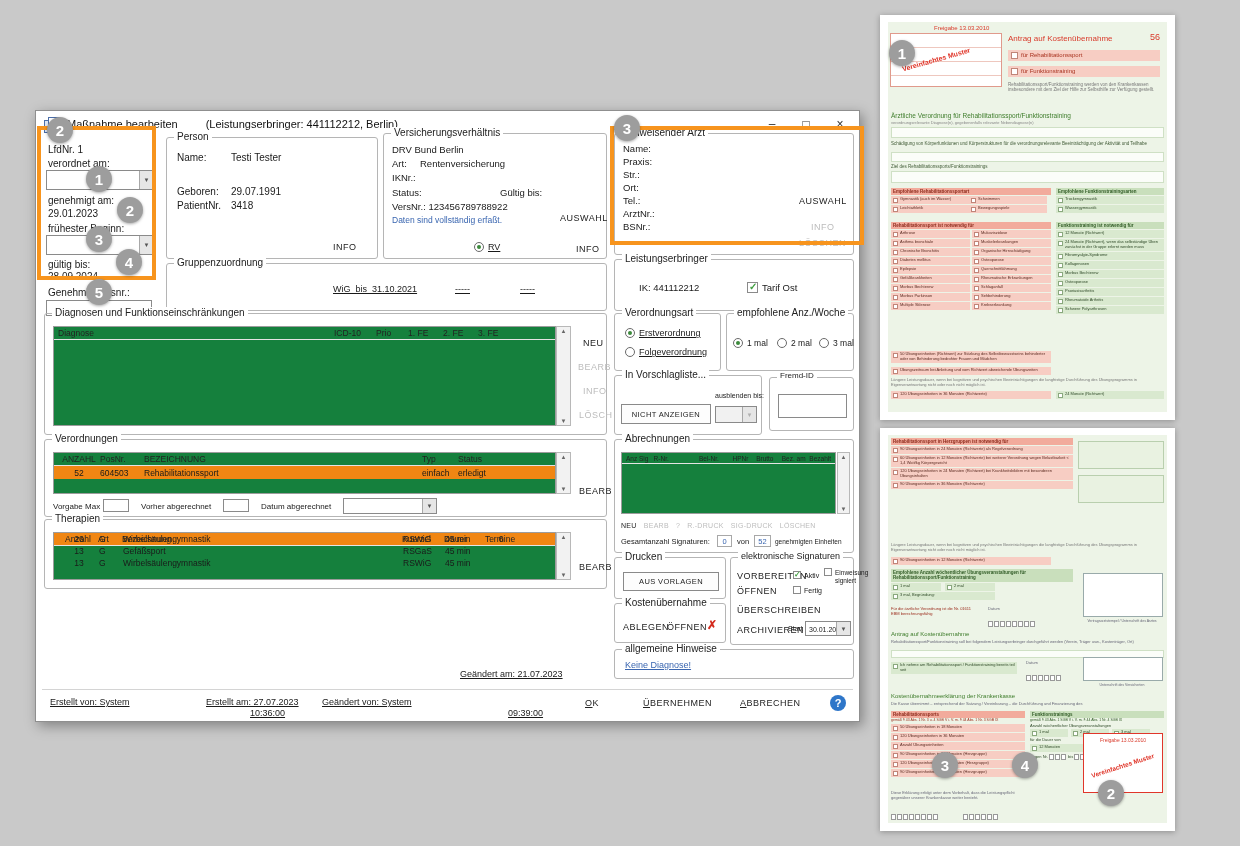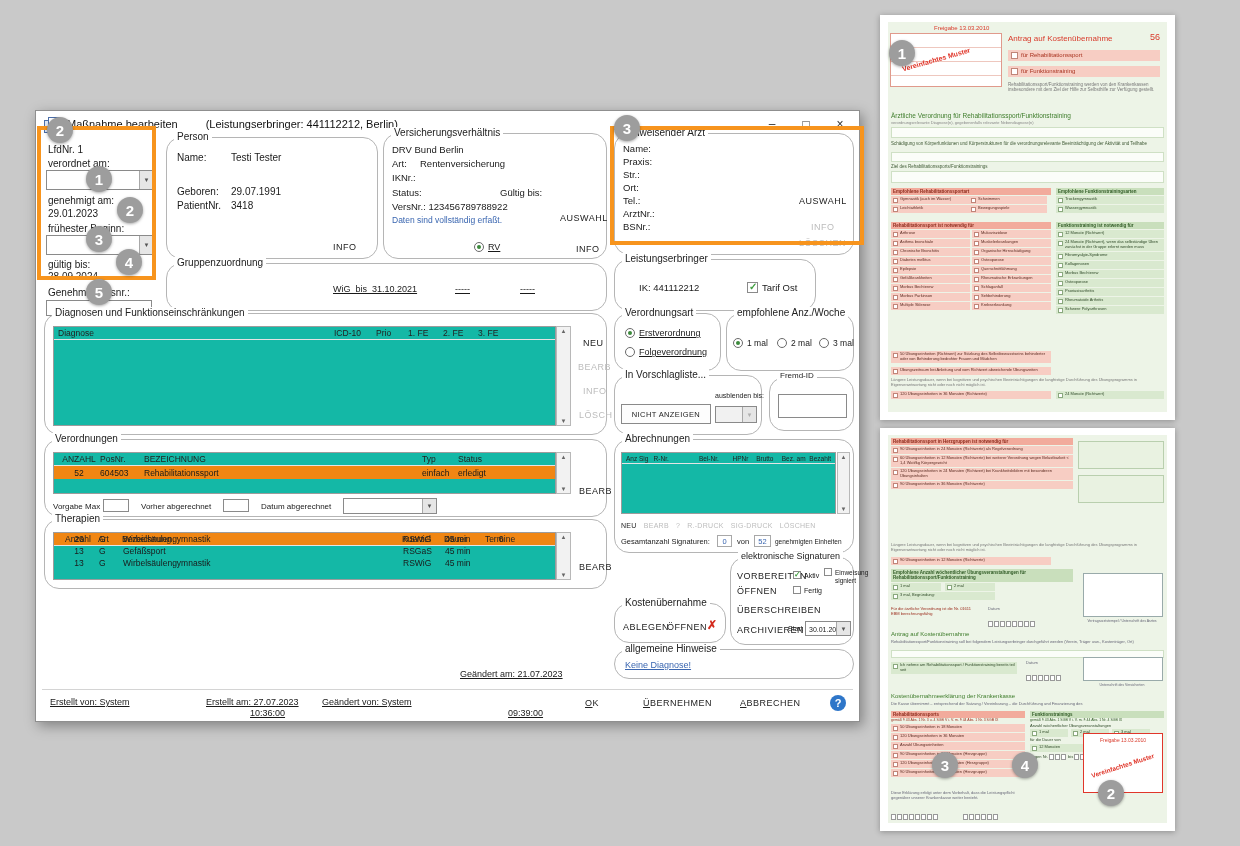"Person" .grp { border-radius: 15px -> 3px }
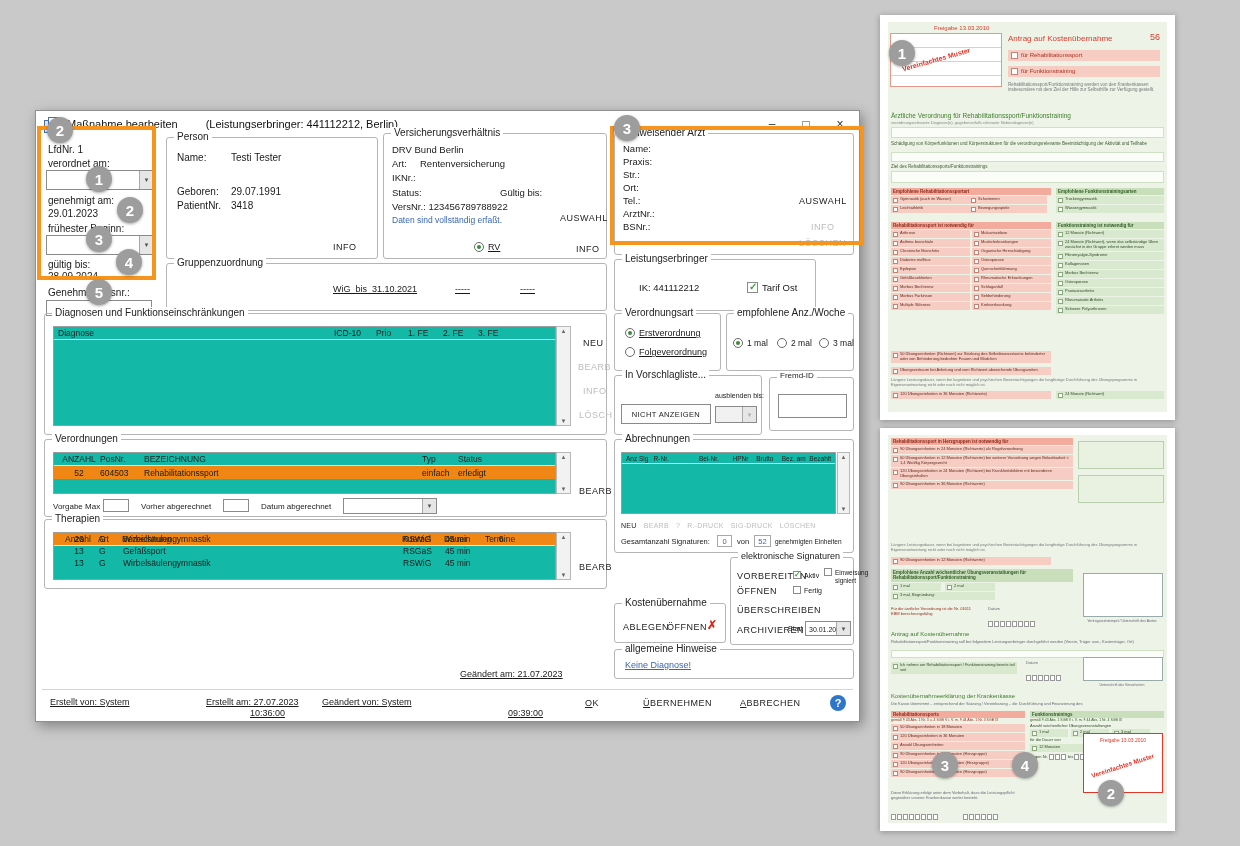"Leistungserbringer" div.grp { width: 202px -> 240px }
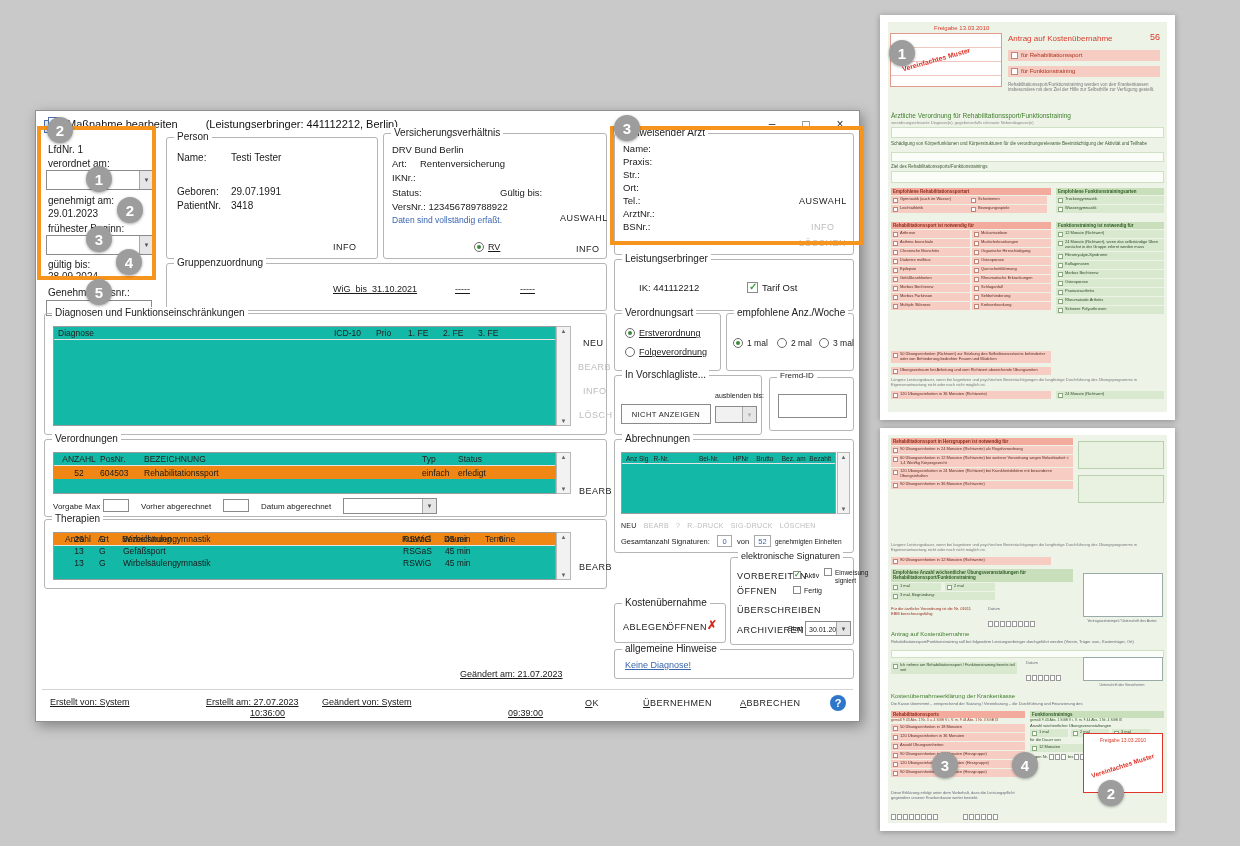"Diagnose" .list { background: #14b8a6 -> #15803d }
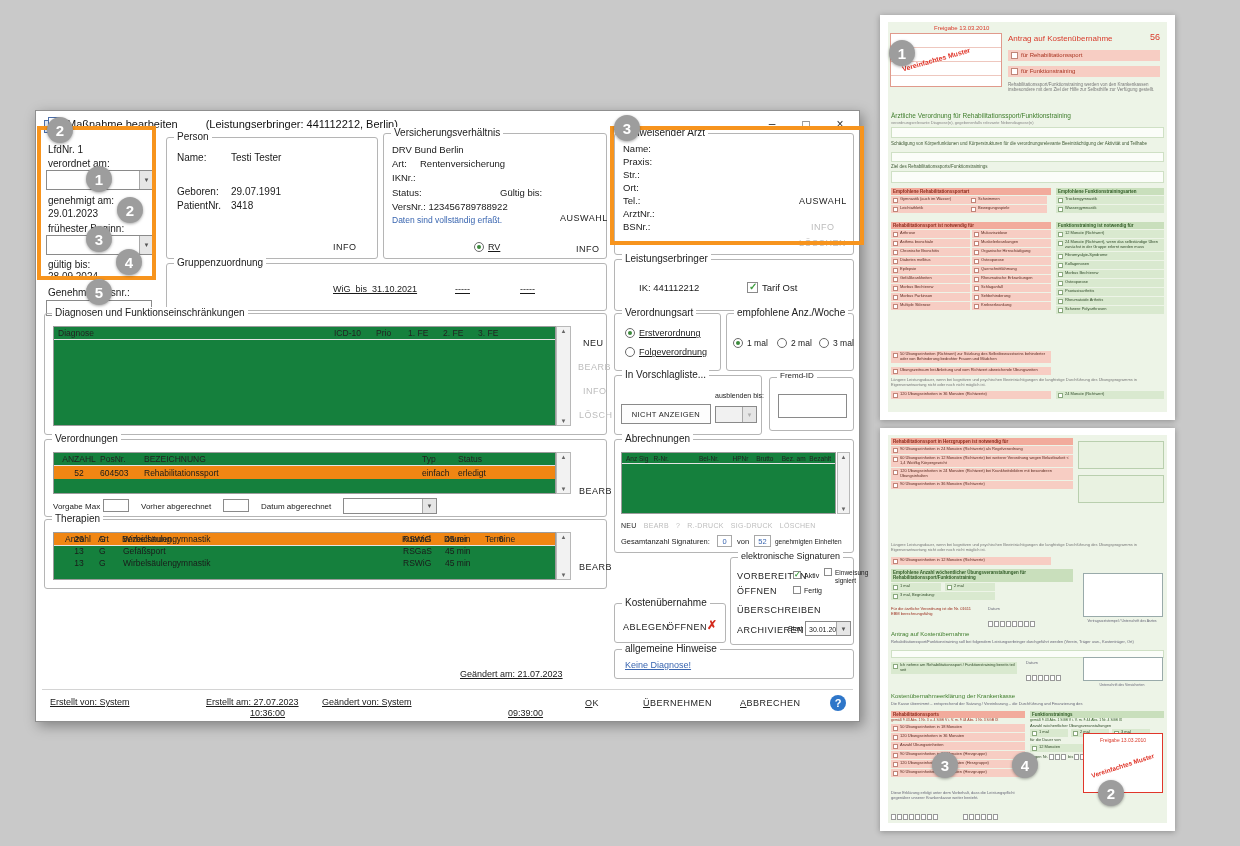"Drucken" div.grp { html: none -> <div> <span>Drucken</span> <div>AUS VORLAGEN</div> </div> }
